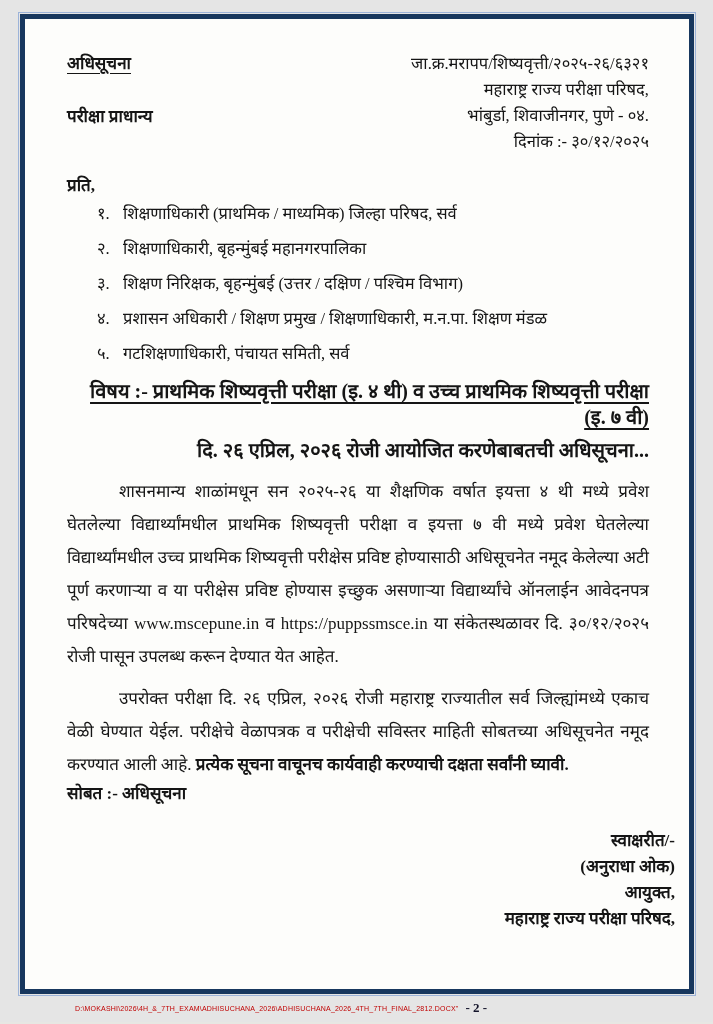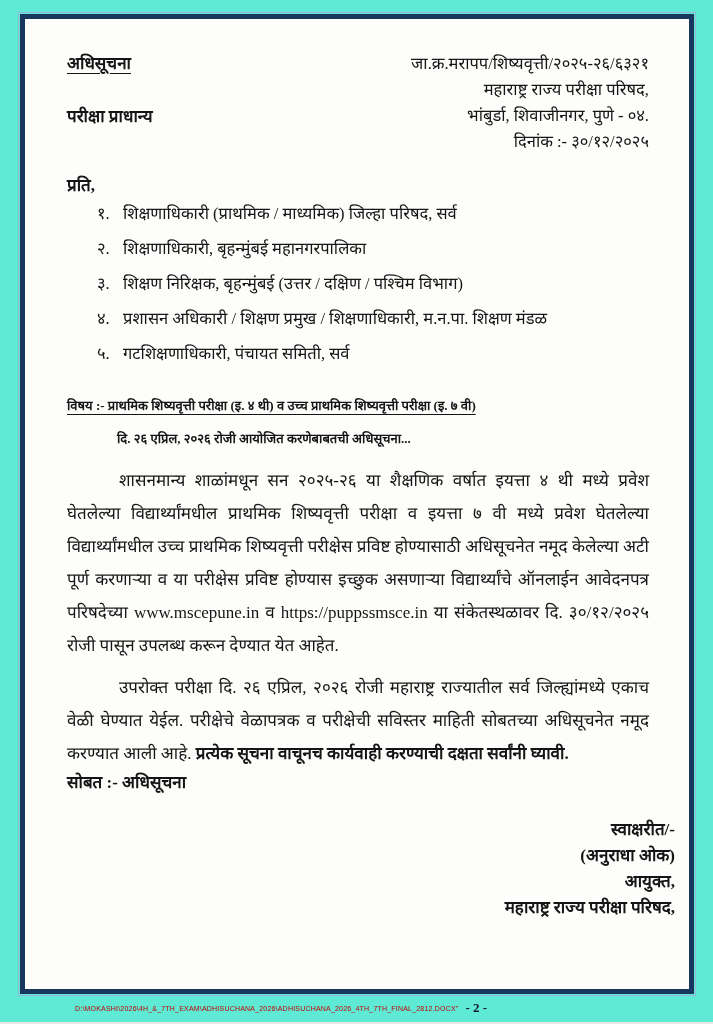"अधिसूचना" .sheet { background: #5eead4 -> #e5e5e5 }
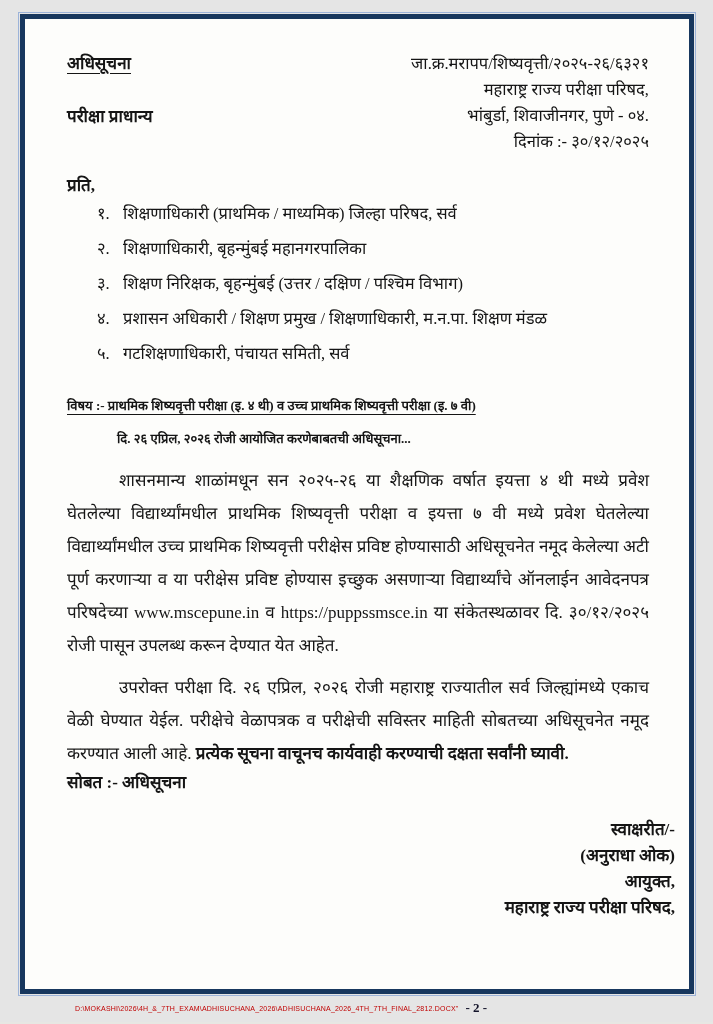"विषय :- प्राथमिक शिष्यवृत्ती परीक्षा" .subject { font-size: 13px -> 20px; margin-top: 28px -> 13px; text-align: none -> right }
